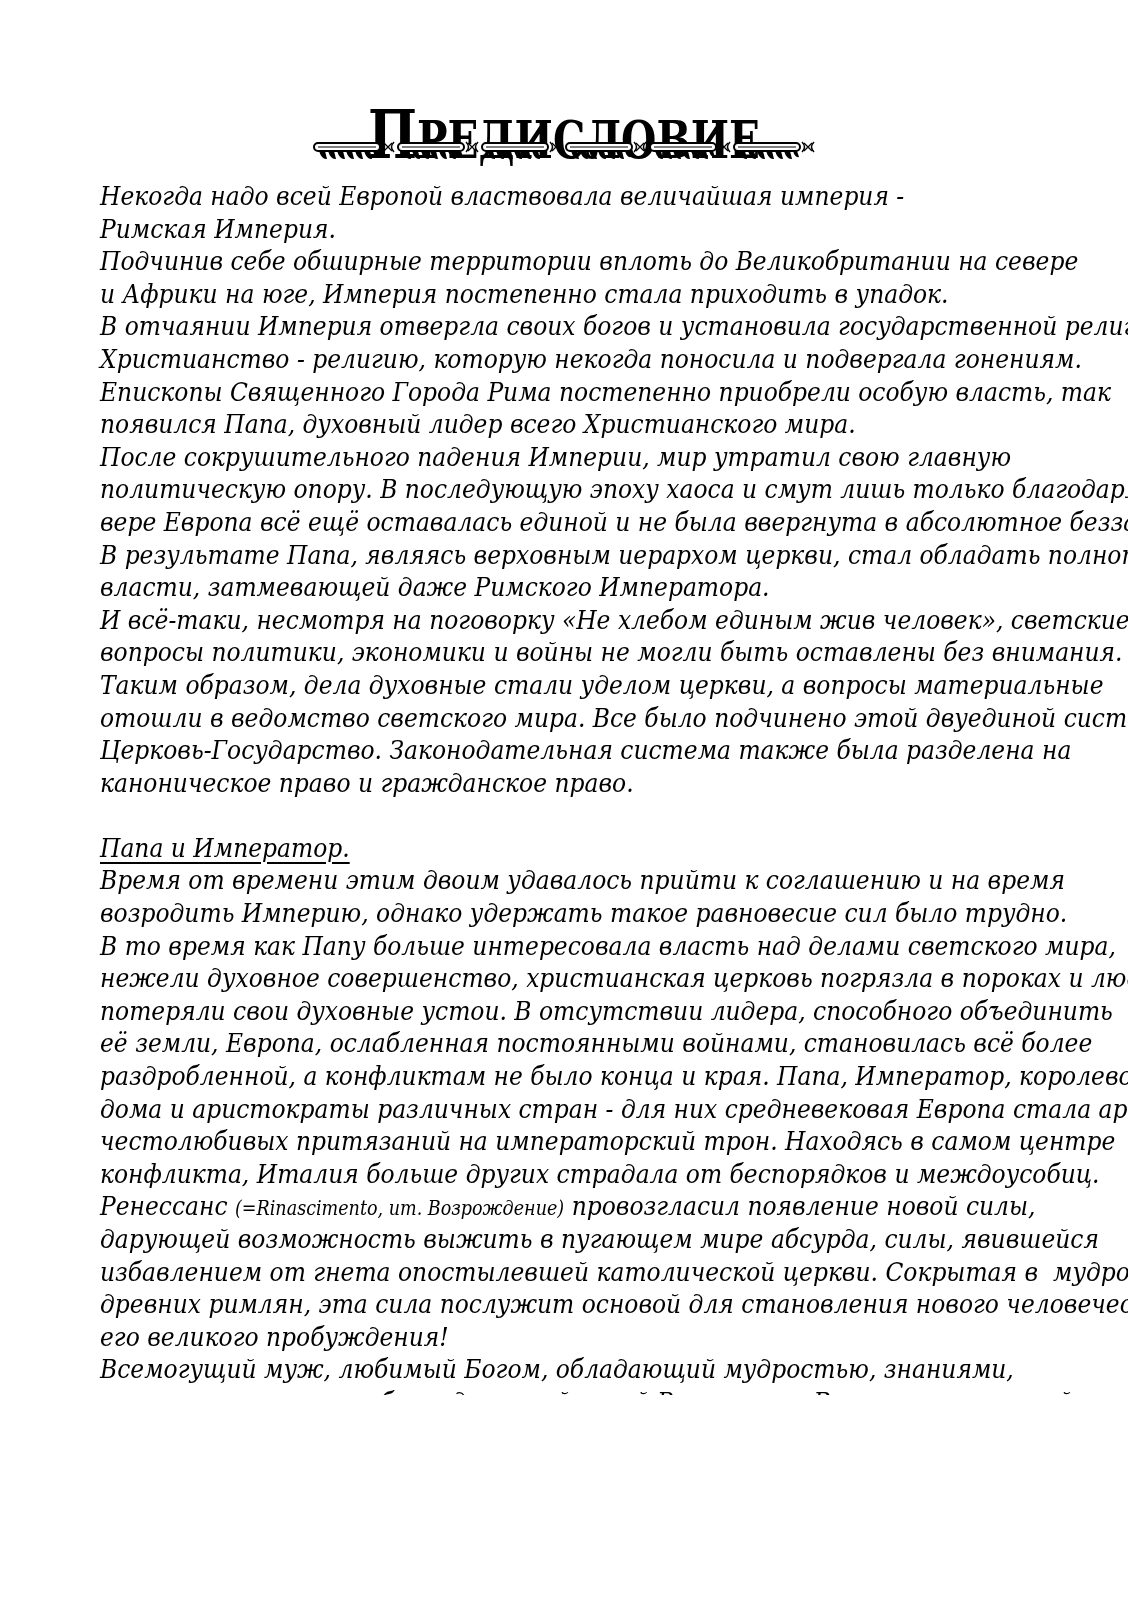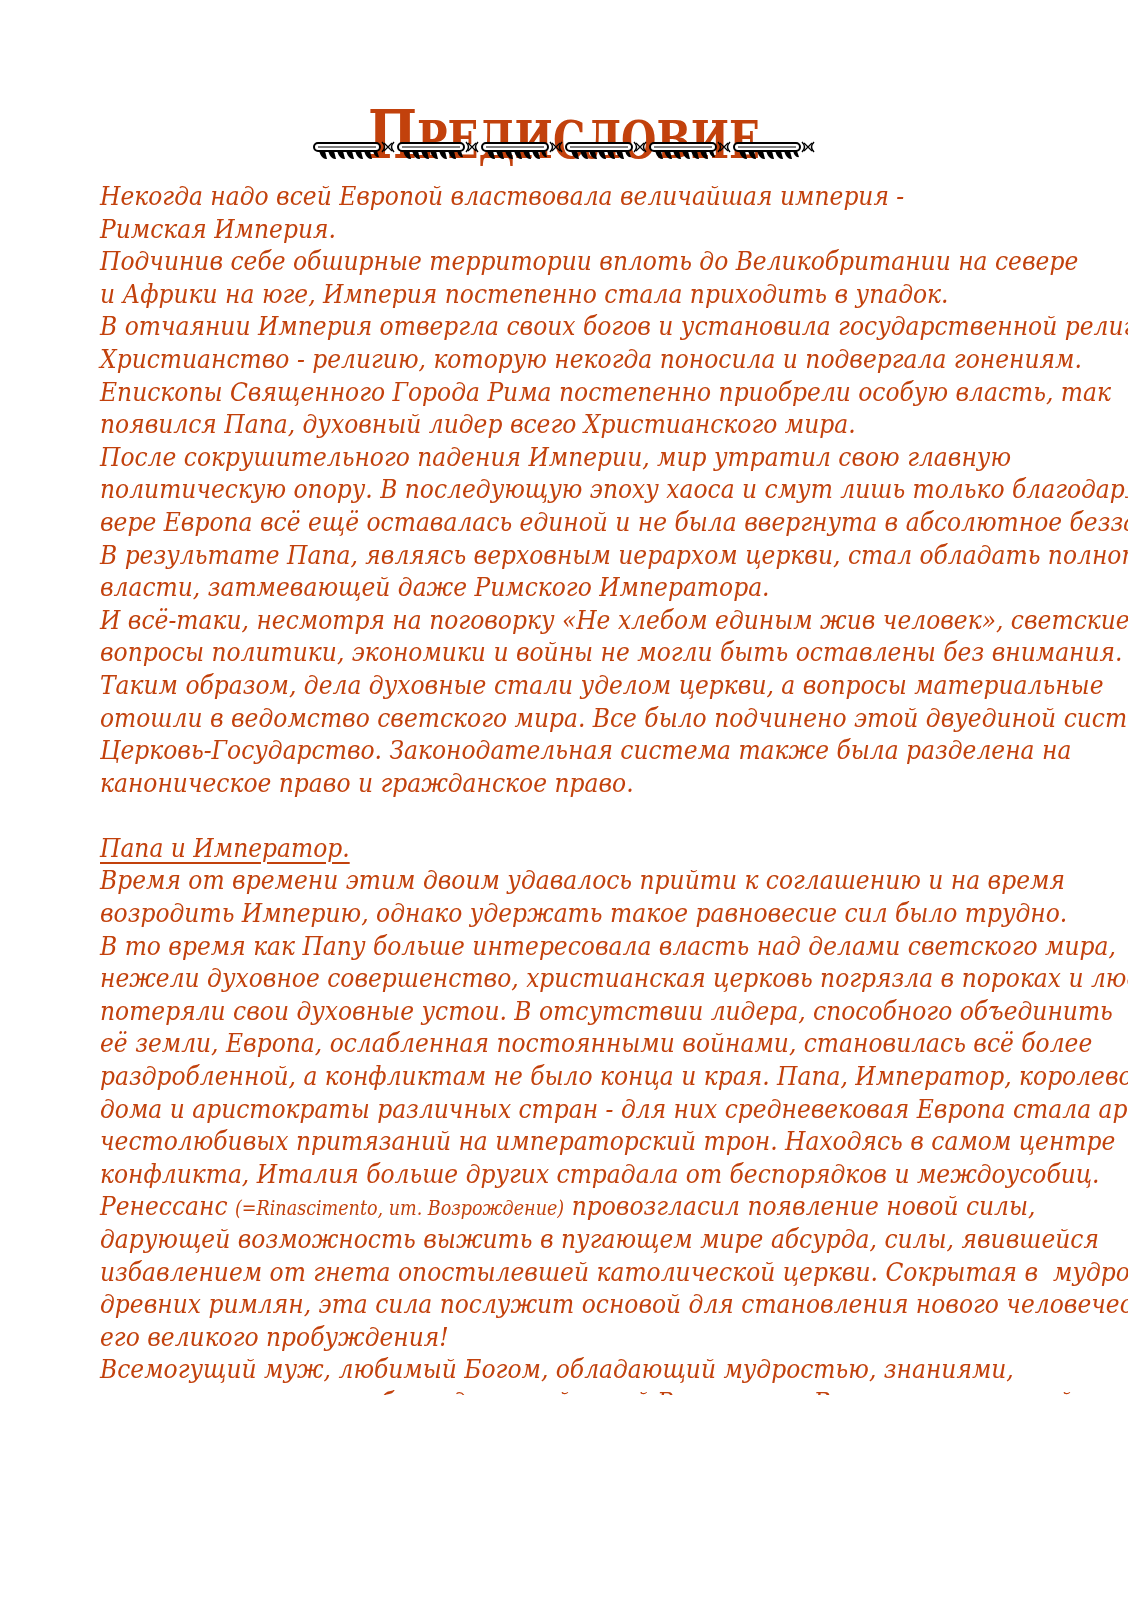"ПРЕДИСЛОВИЕ" .page { color: #c2410c -> #000000 }
